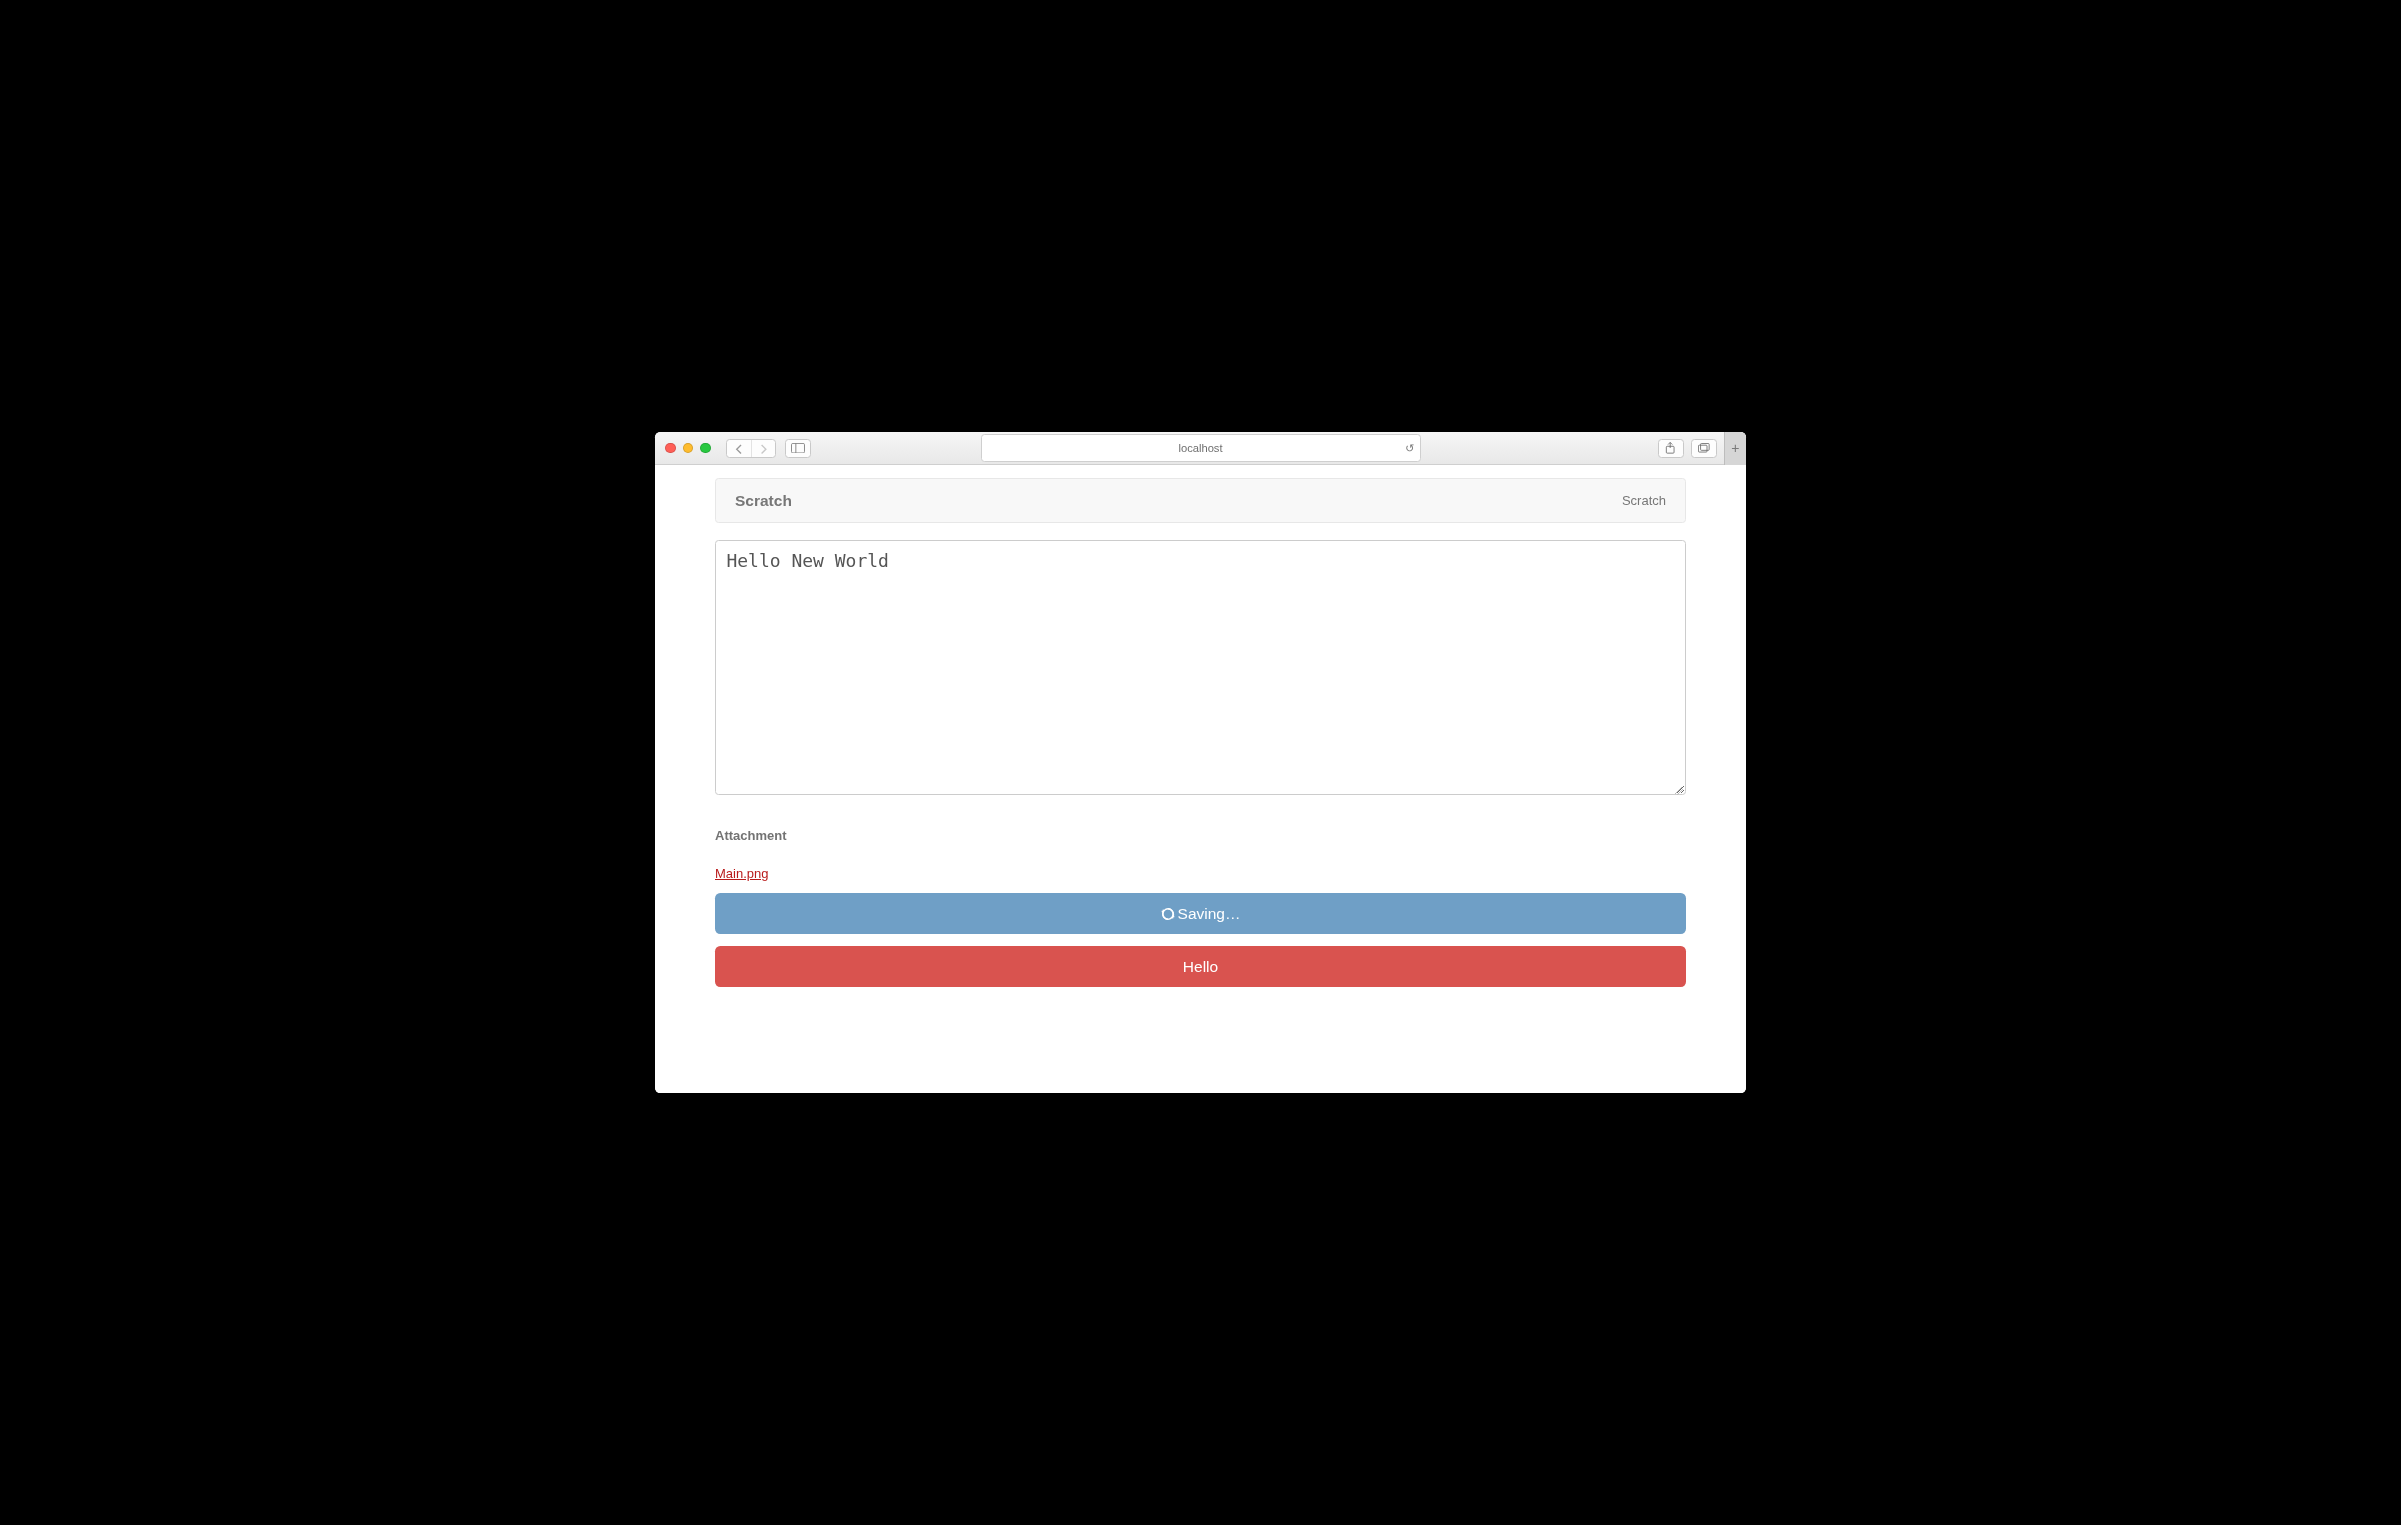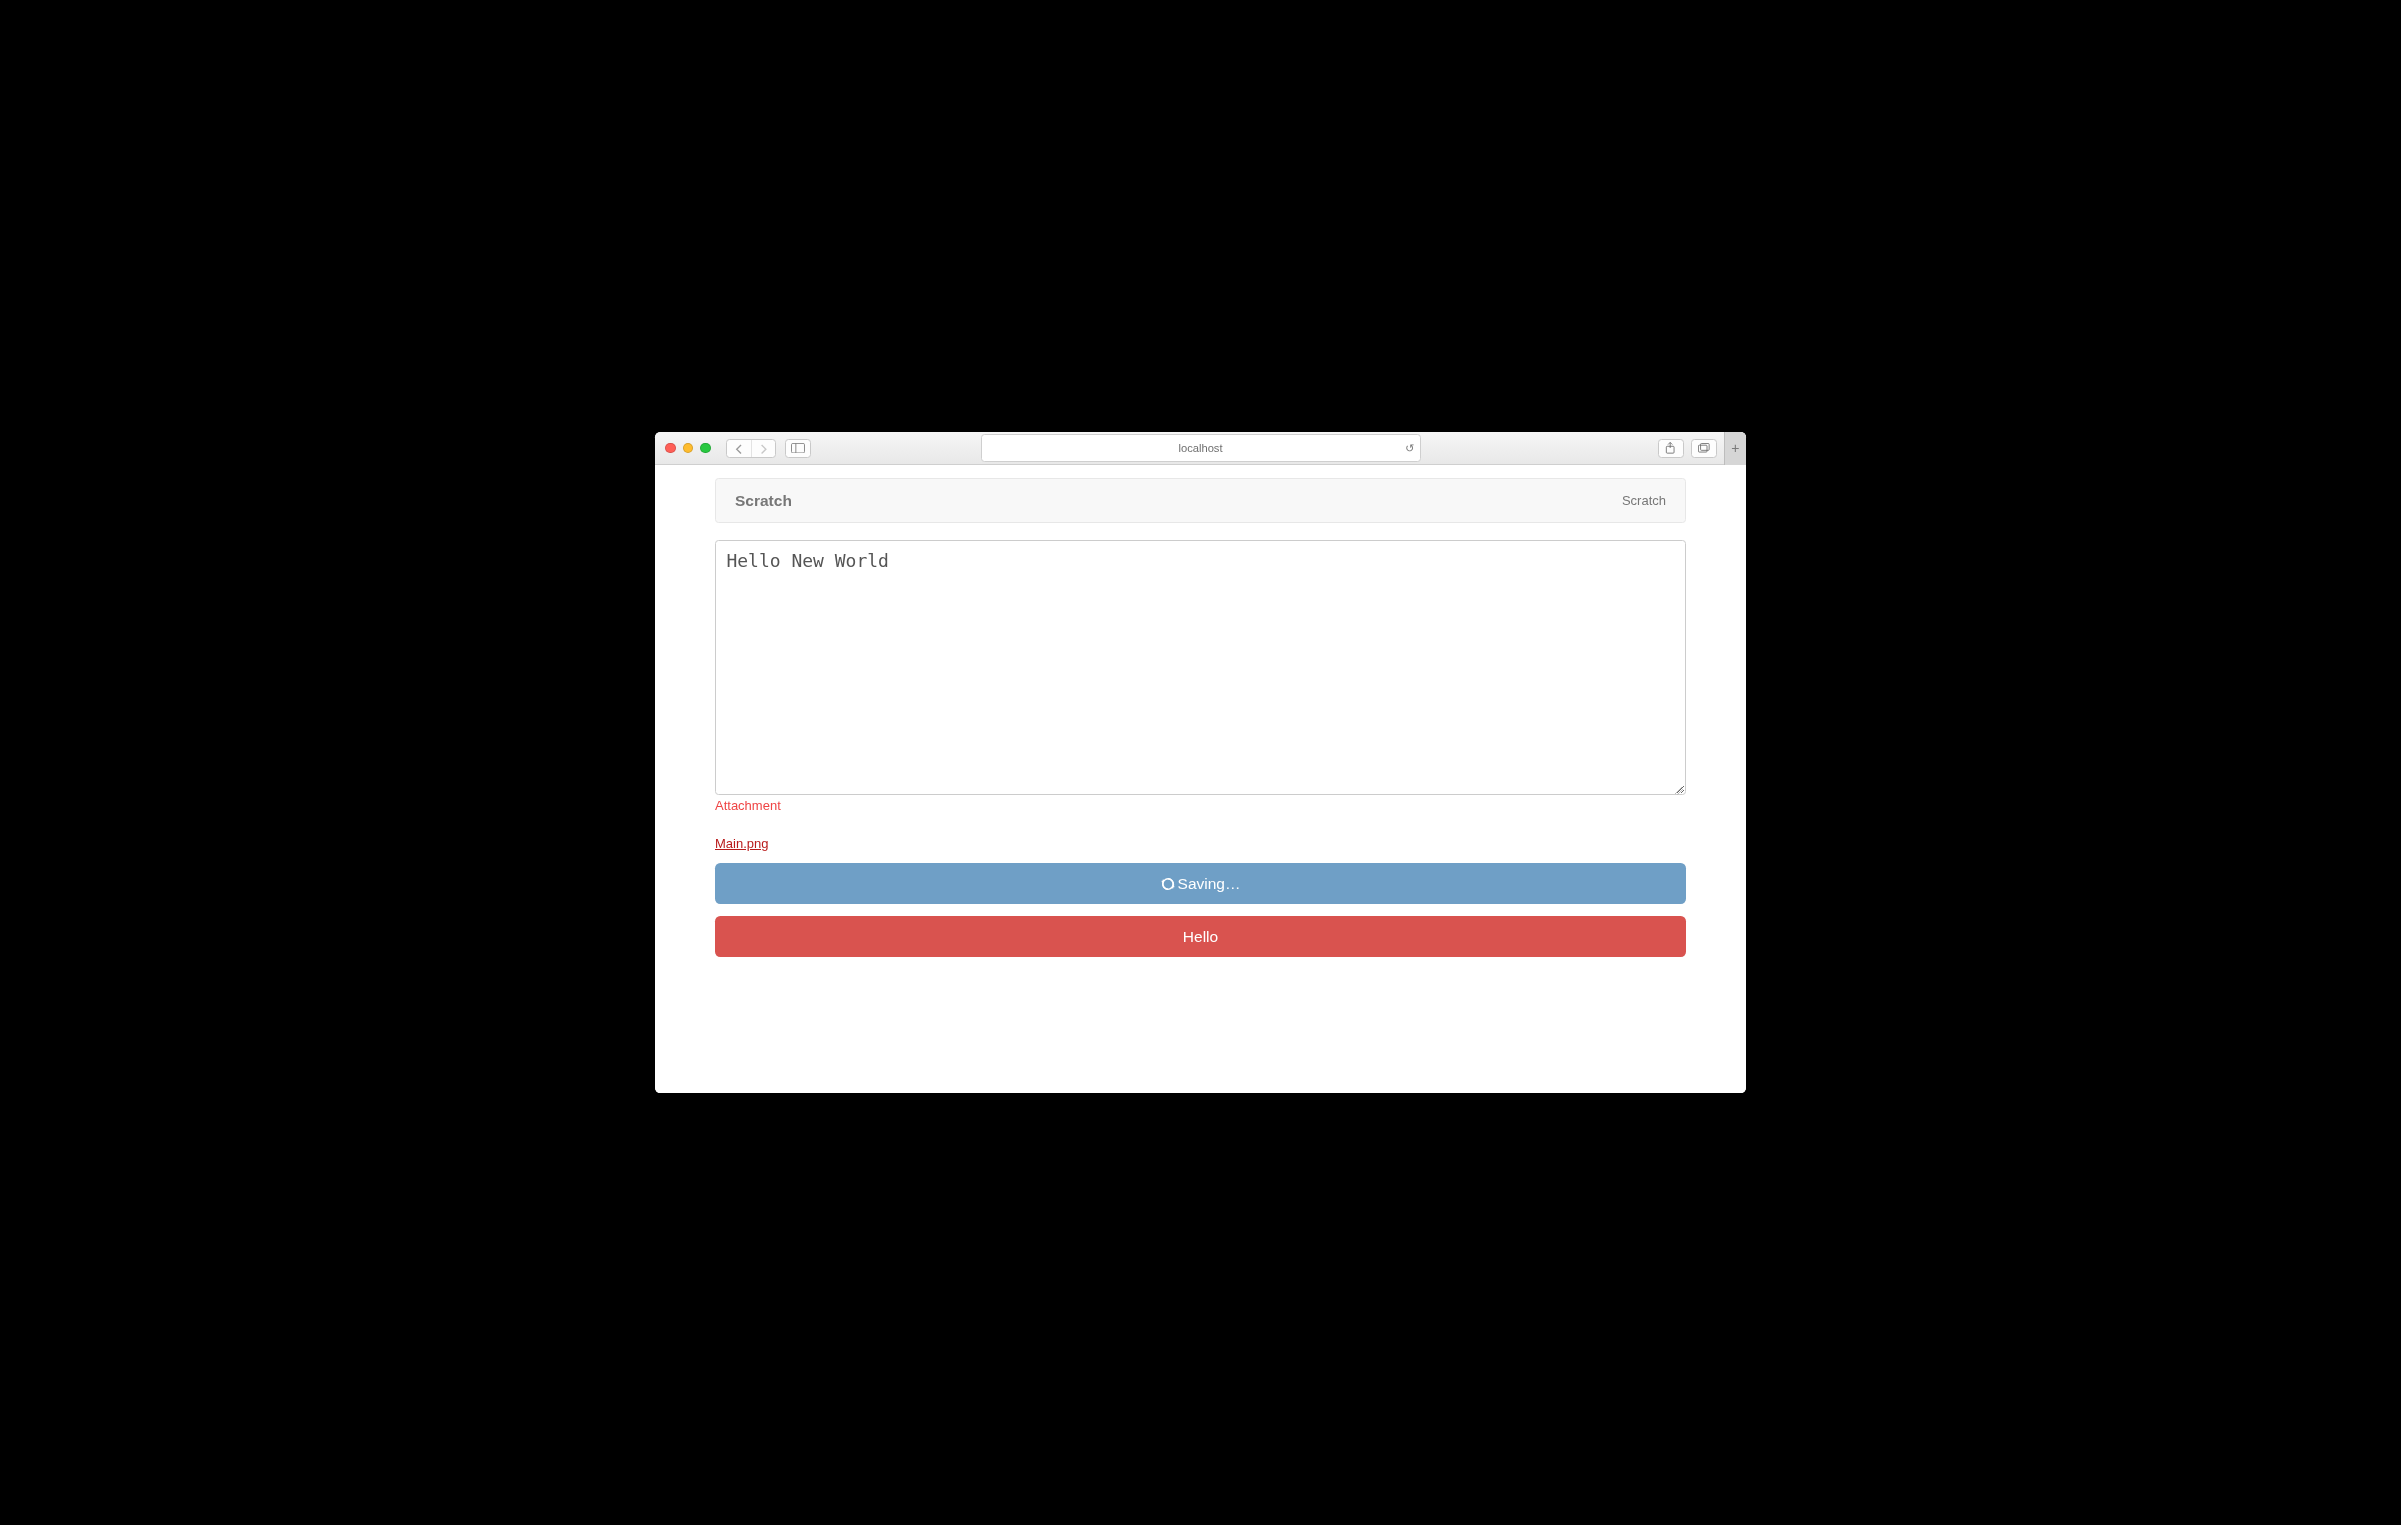"Attachment" .section-label { color: #ef4444 -> #737373; font-weight: 400 -> 700; margin-top: 0 -> 30px }
